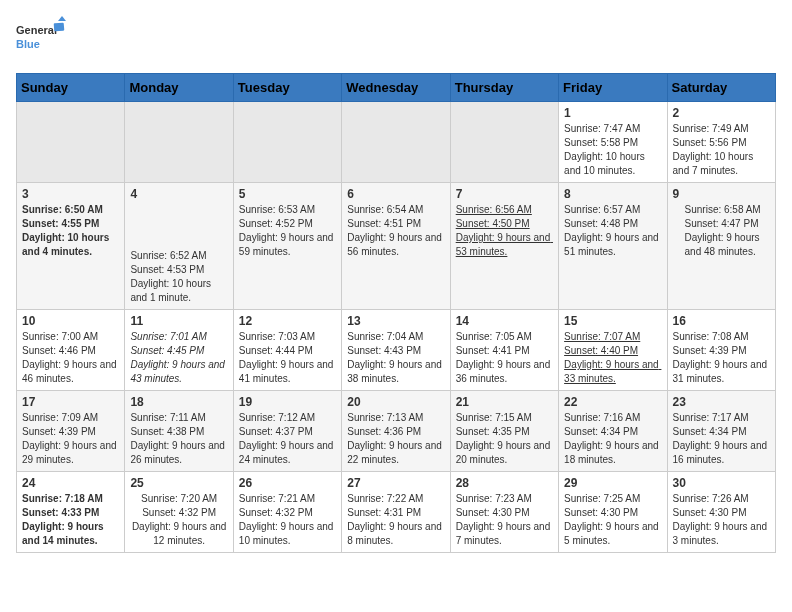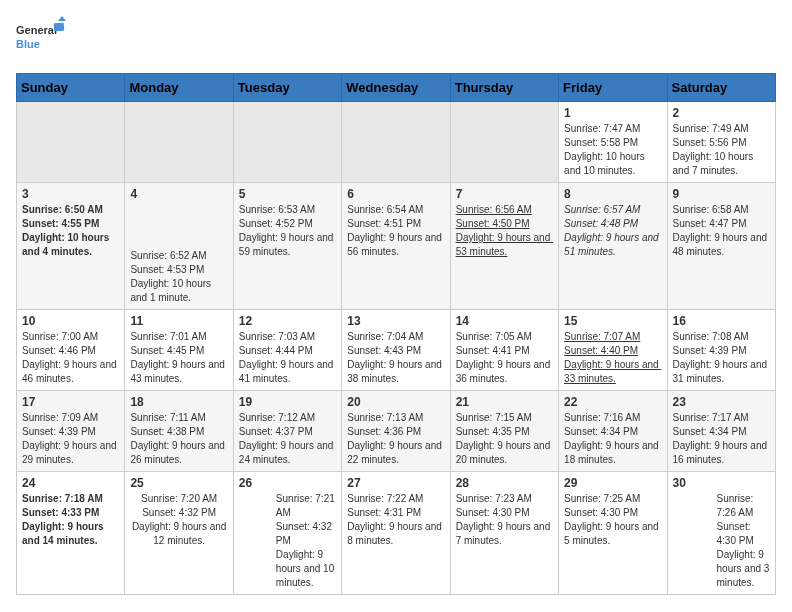"Sunrise: 6:57 AM" div.cell-content { font-style: italic -> none }
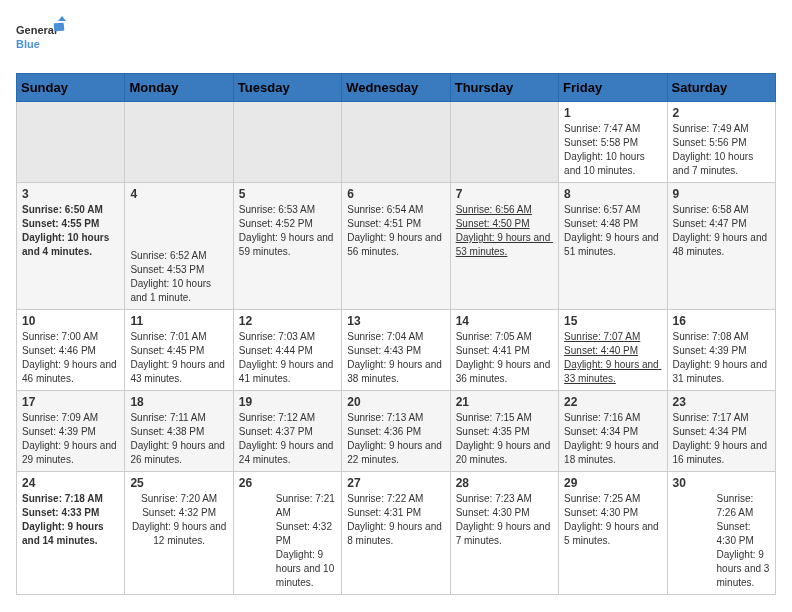"Sunrise: 6:58 AM" div.cell-content { margin-left: none -> 12px }
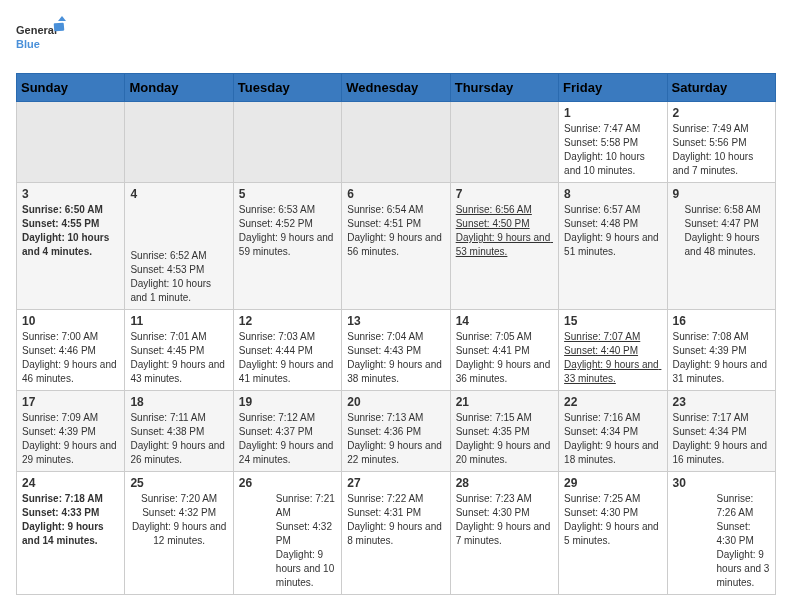"Sunrise: 7:01 AM" div.cell-content { font-style: none -> italic }
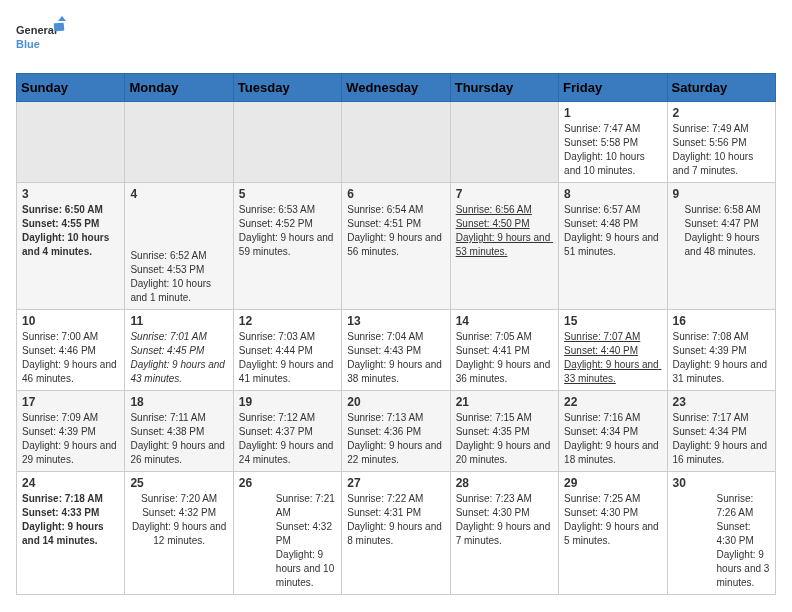"Sunrise: 7:21 AM" div.cell-content { margin-left: 37px -> none }
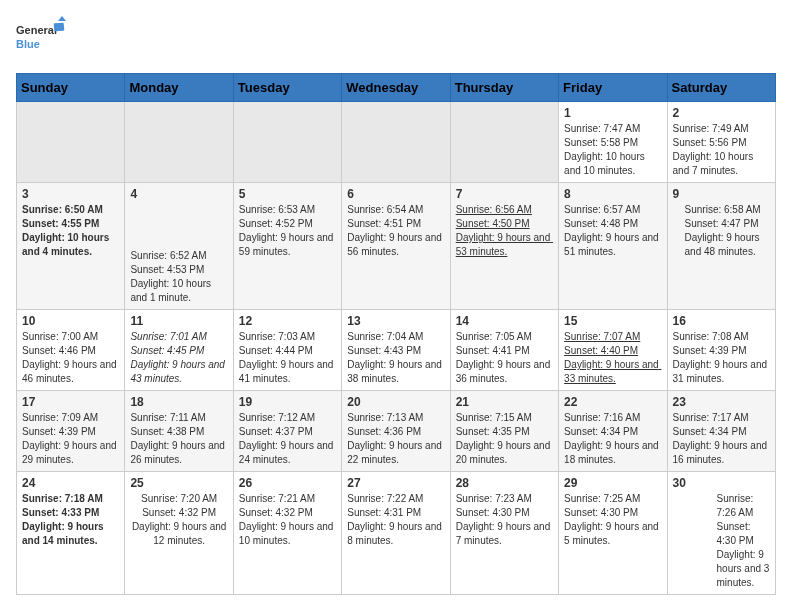"Sunrise: 7:26 AM" div.cell-content { margin-left: 44px -> none }
